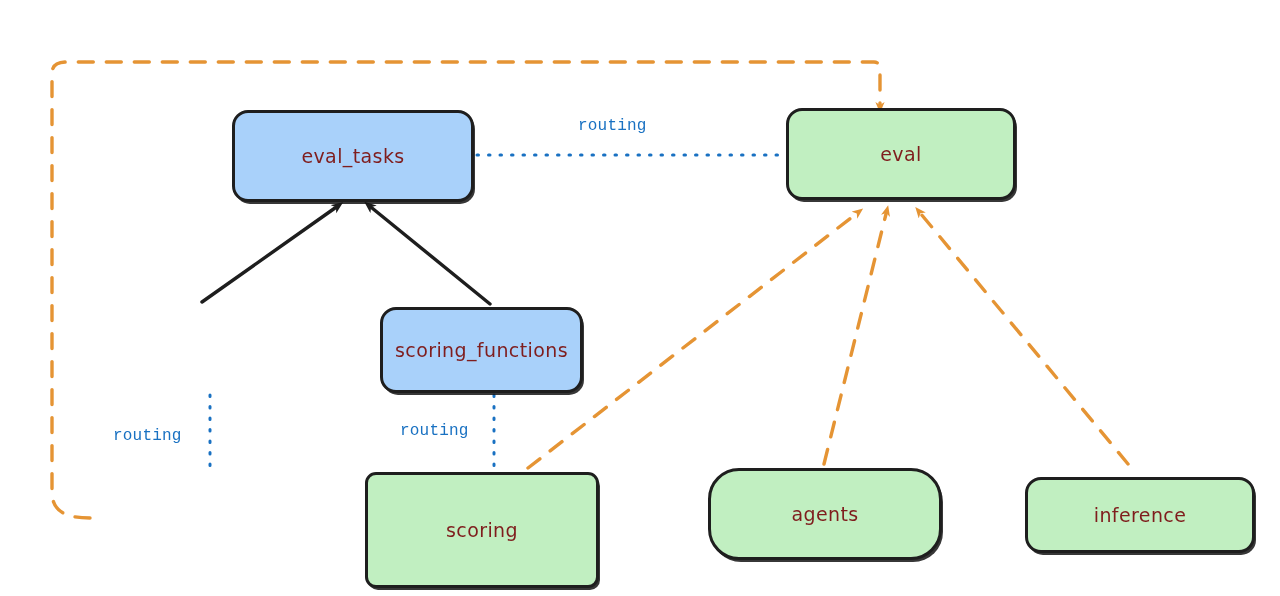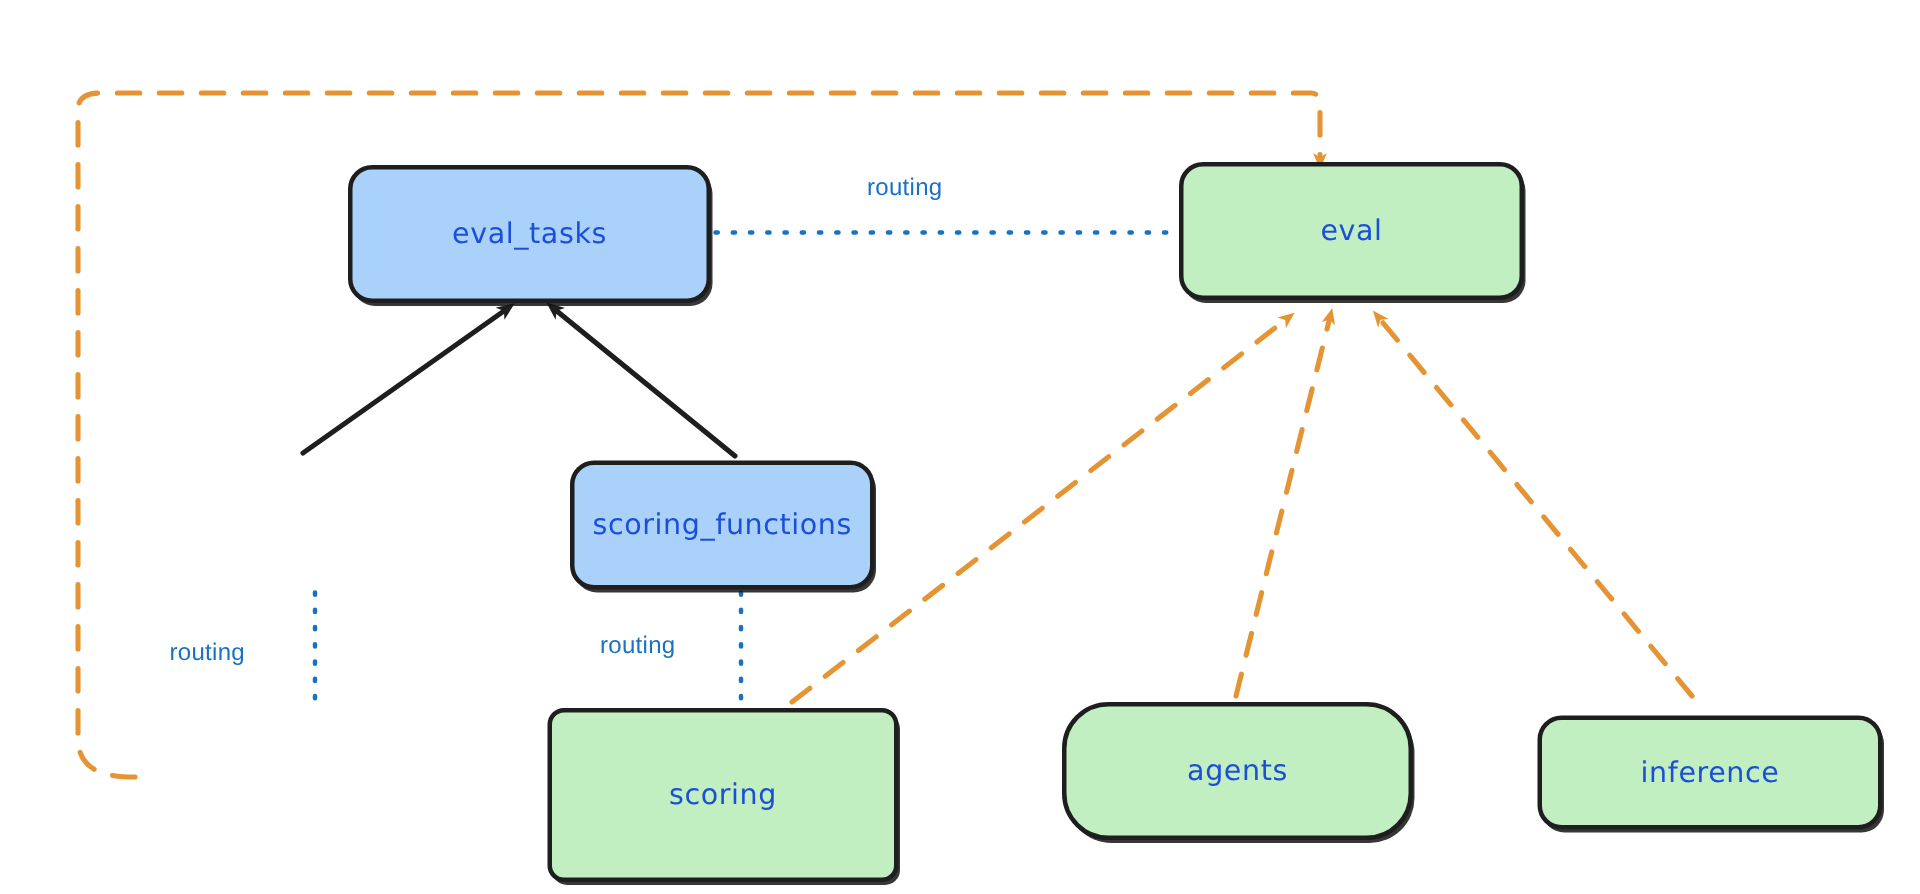"routing" .edge-label { font-family: Liberation Sans, sans-serif -> Liberation Mono, monospace }
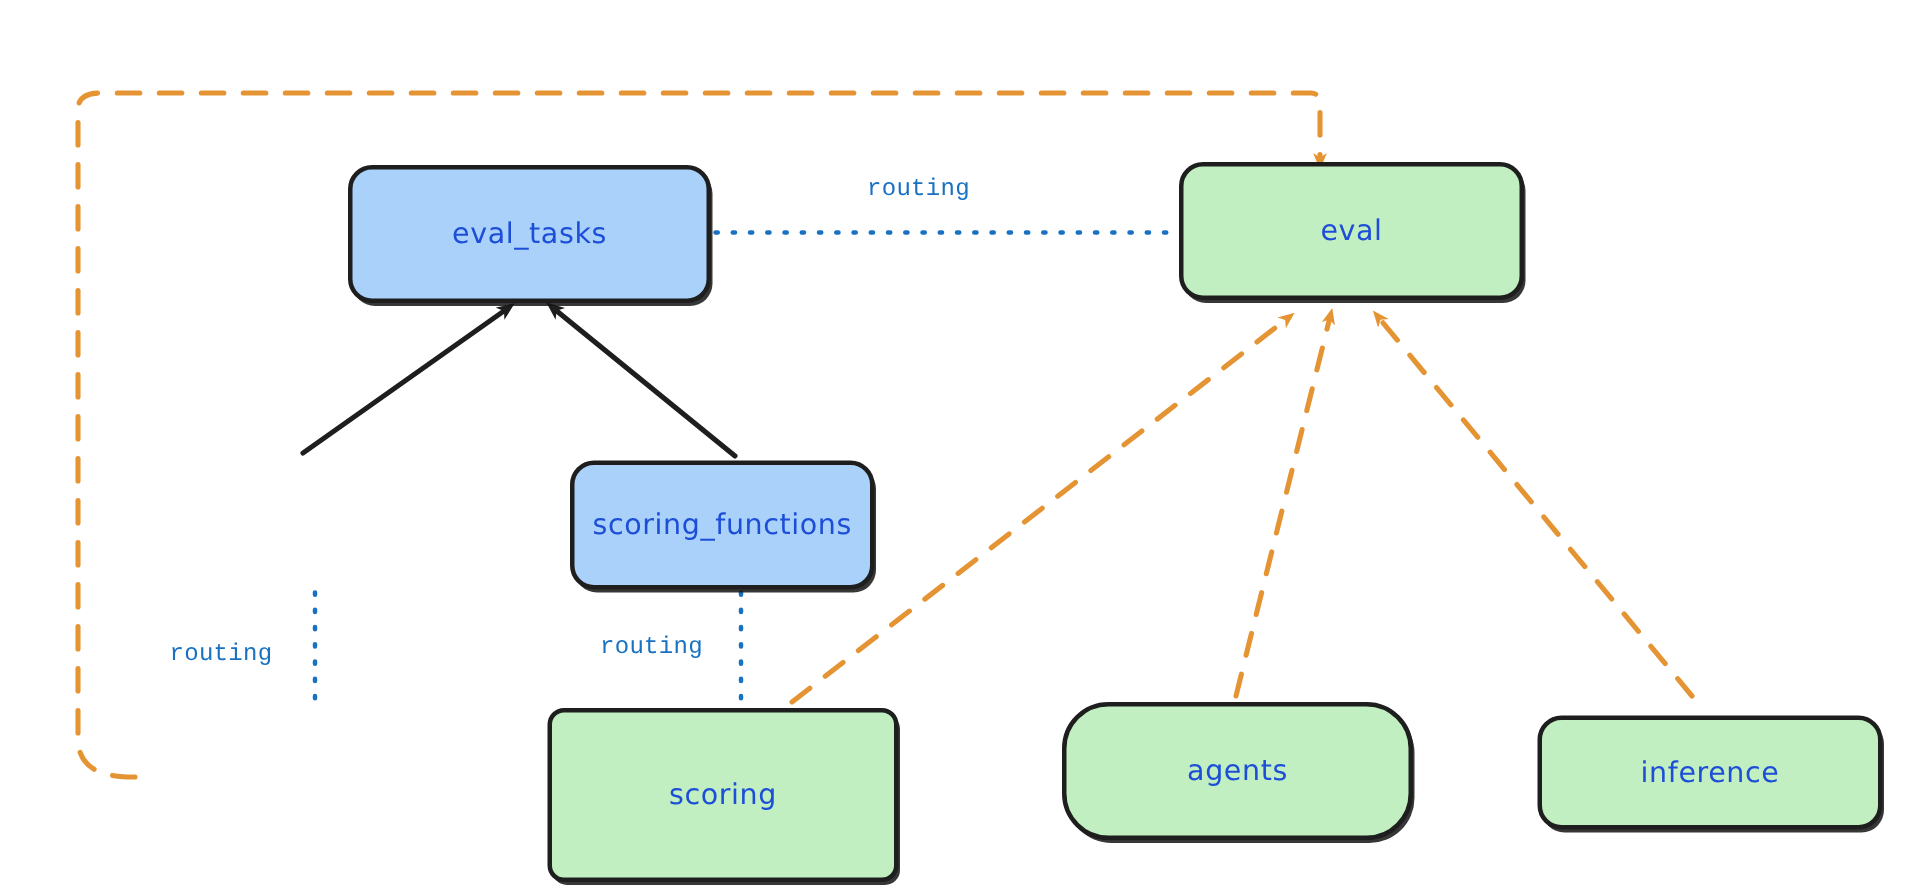"eval_tasks" .node { color: #1d4ed8 -> #7f1d1d }
